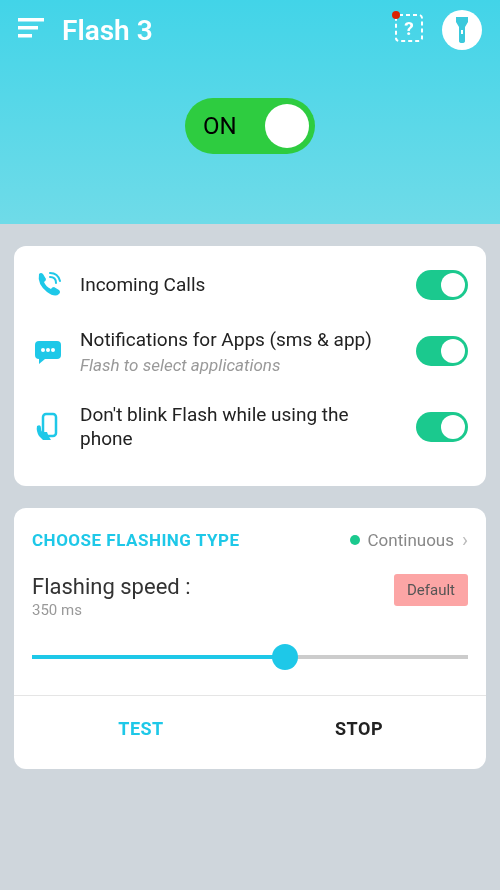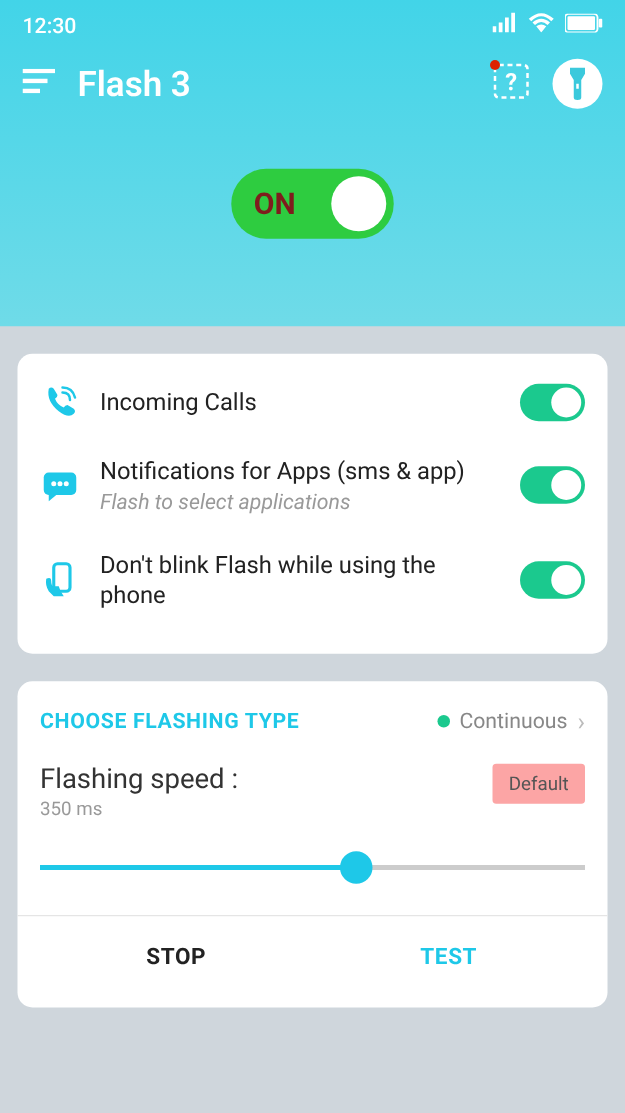"12:30" div.status-bar { html: <div> <span>12:30</span> <div> <span><svg> <rect></rect> <rect></rect> <rect></rect> <rect></rect> </svg></span> <span><svg> <path></path> </svg></span> <span><svg> <rect></rect> <rect></rect> <rect></rect> </svg></span> </div> </div> -> none }
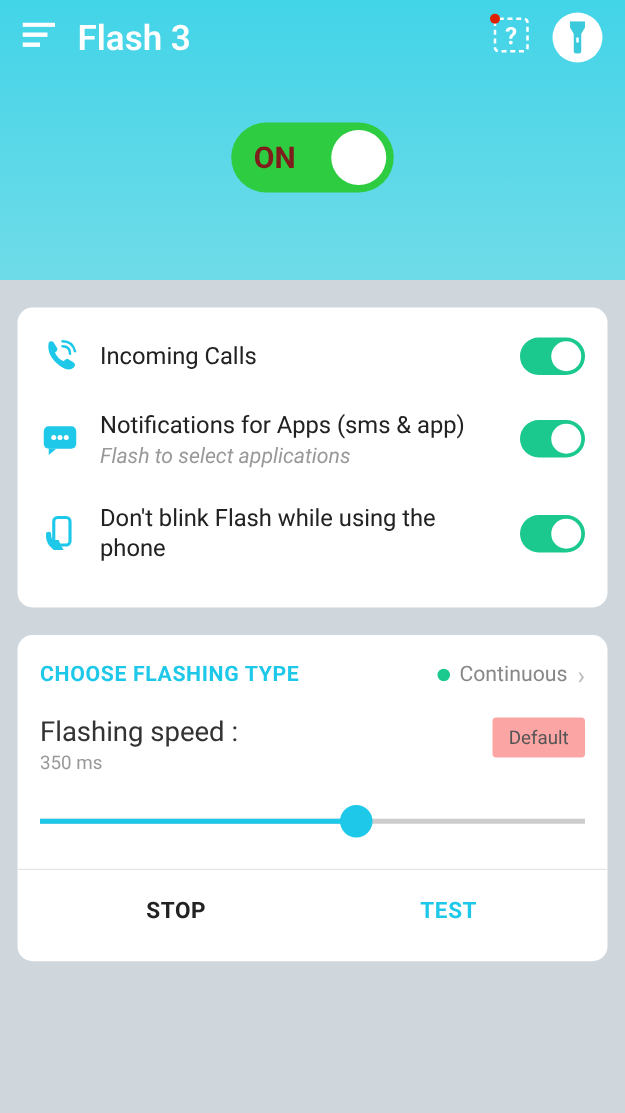"ON" .big-toggle-label { color: #7f1d1d -> #000000; font-weight: 700 -> 400 }
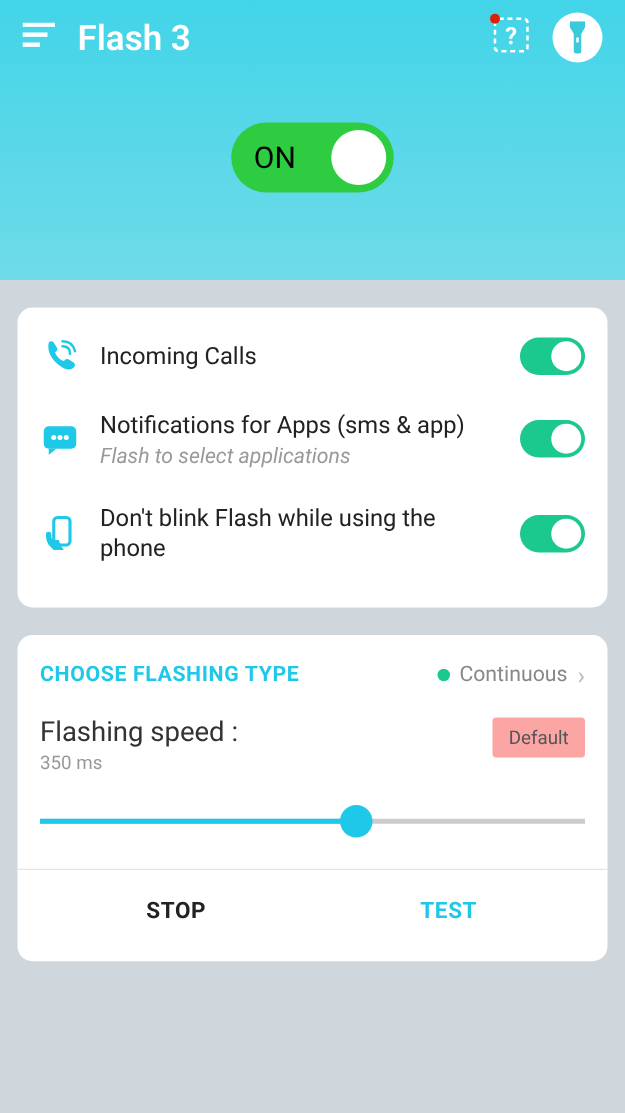"STOP" div.btn { order: before "TEST" -> after "TEST" }
